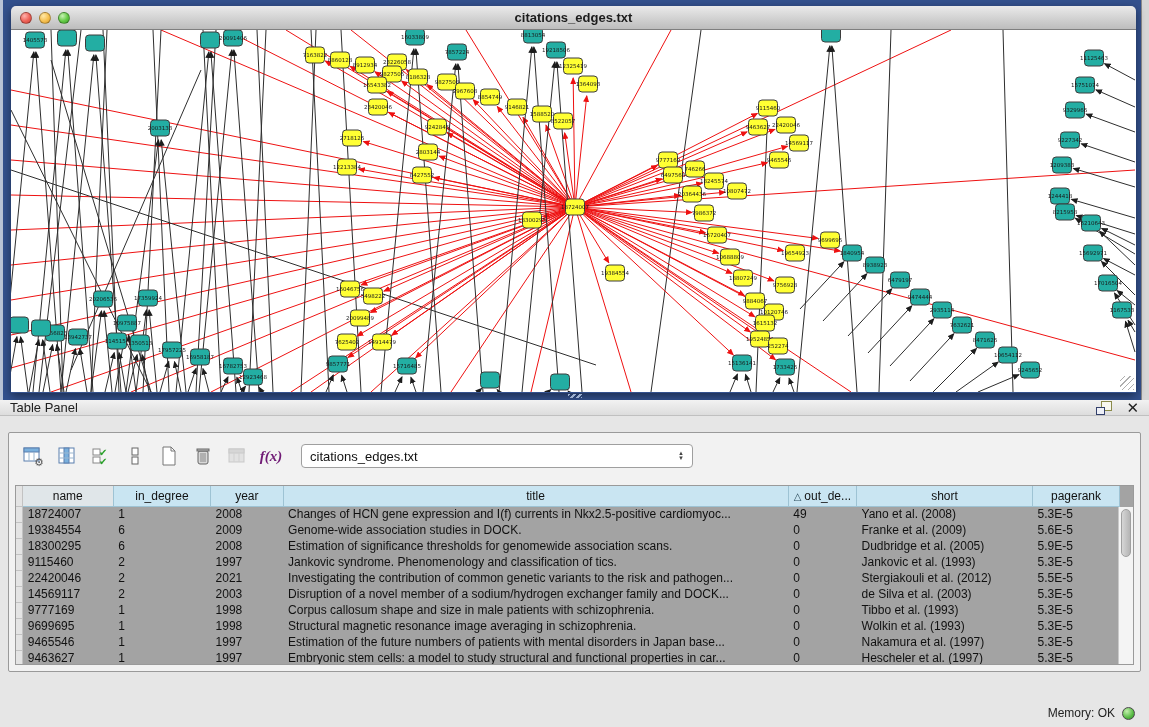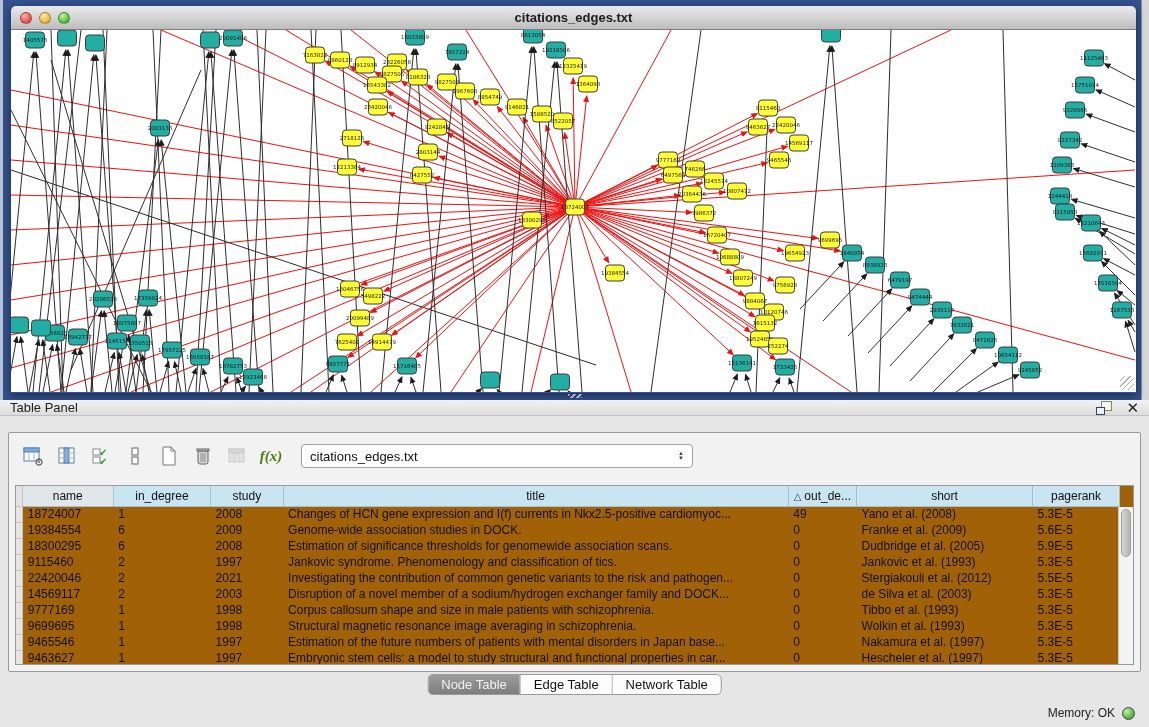"f(x)" .fx { color: #4d7c0f -> #701a75 }
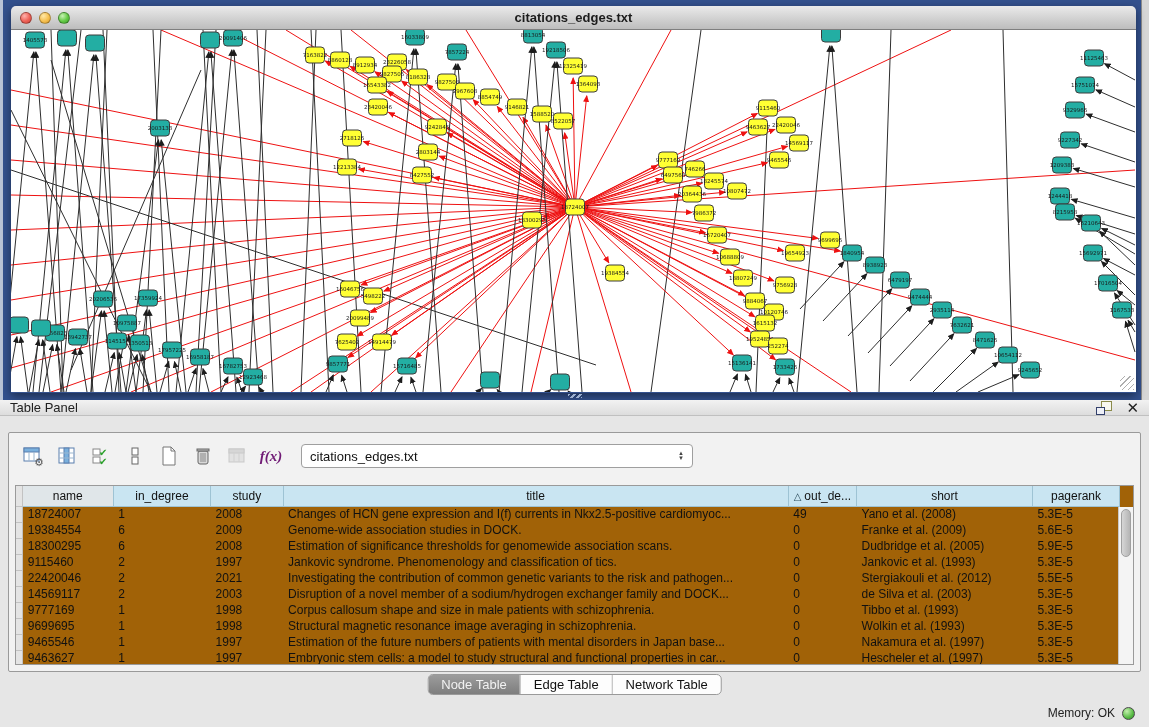"name" .tablebox { background: #a16207 -> #a3a3a3 }
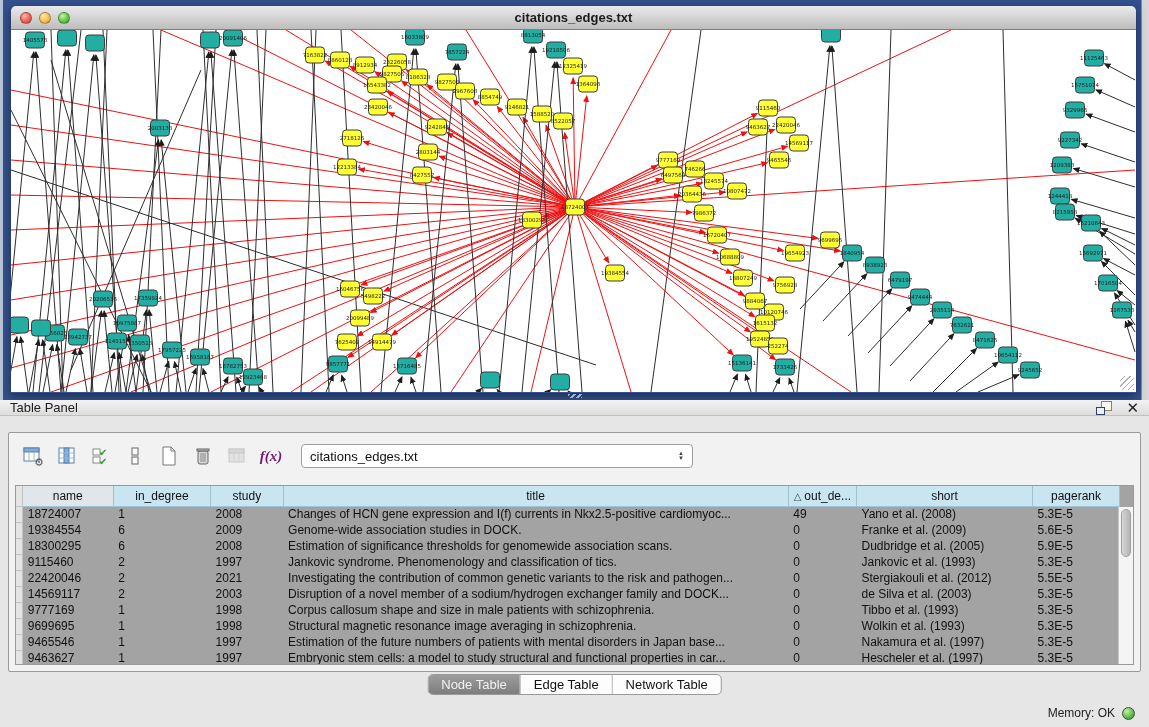"study" th { text: study -> year }
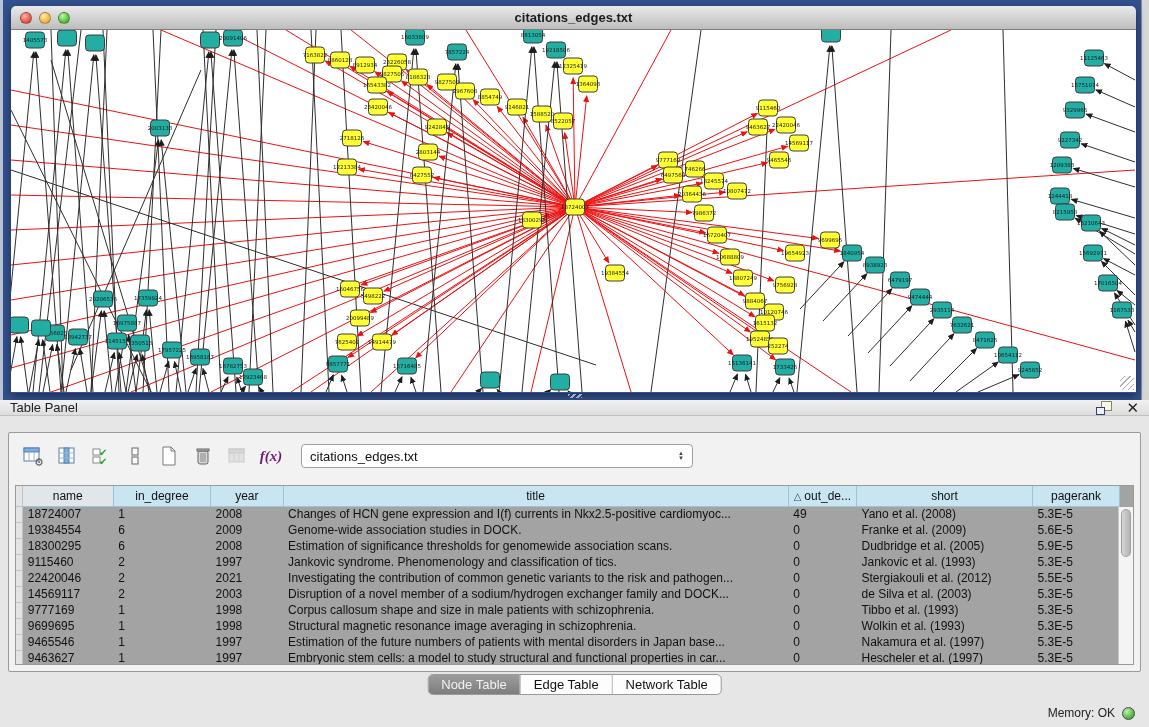"Node Table" div.tabs { html: <div> <div>Node Table</div> <div>Edge Table</div> <div>Network Table</div> </div> -> none }
